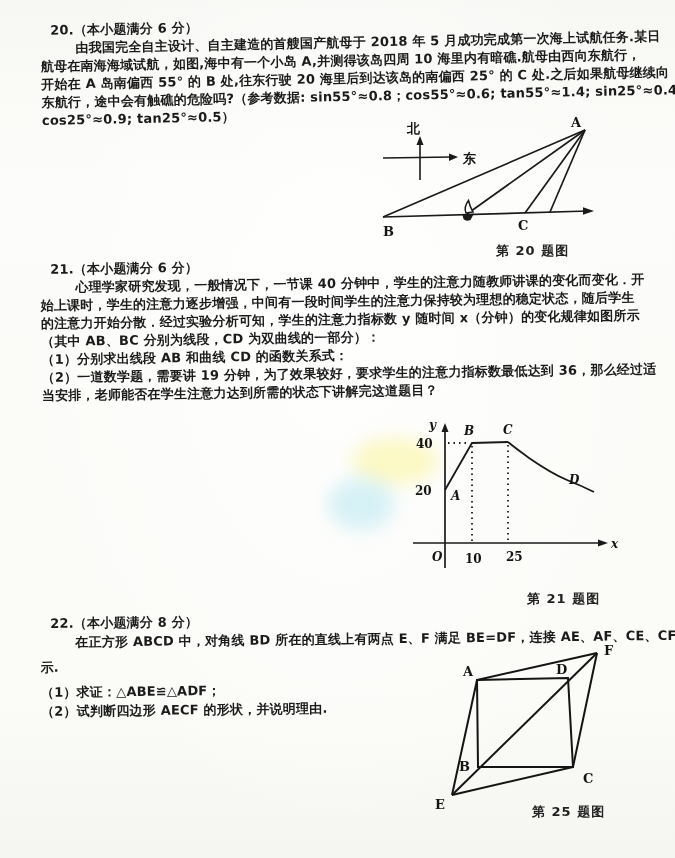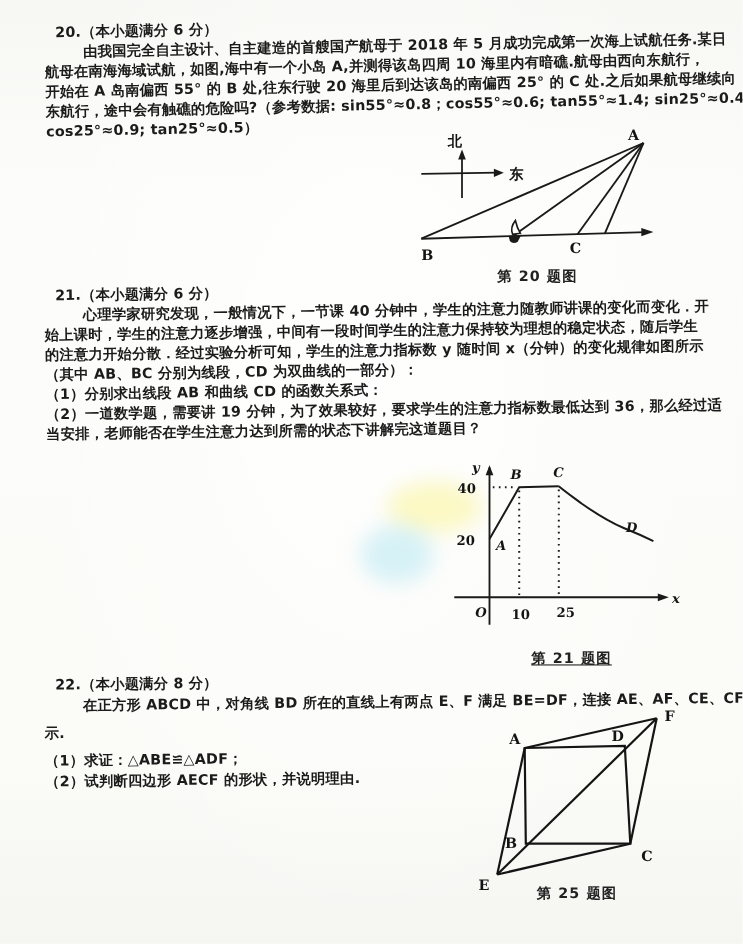"第 20 题图" .fig-caption { margin-left: none -> 44px }
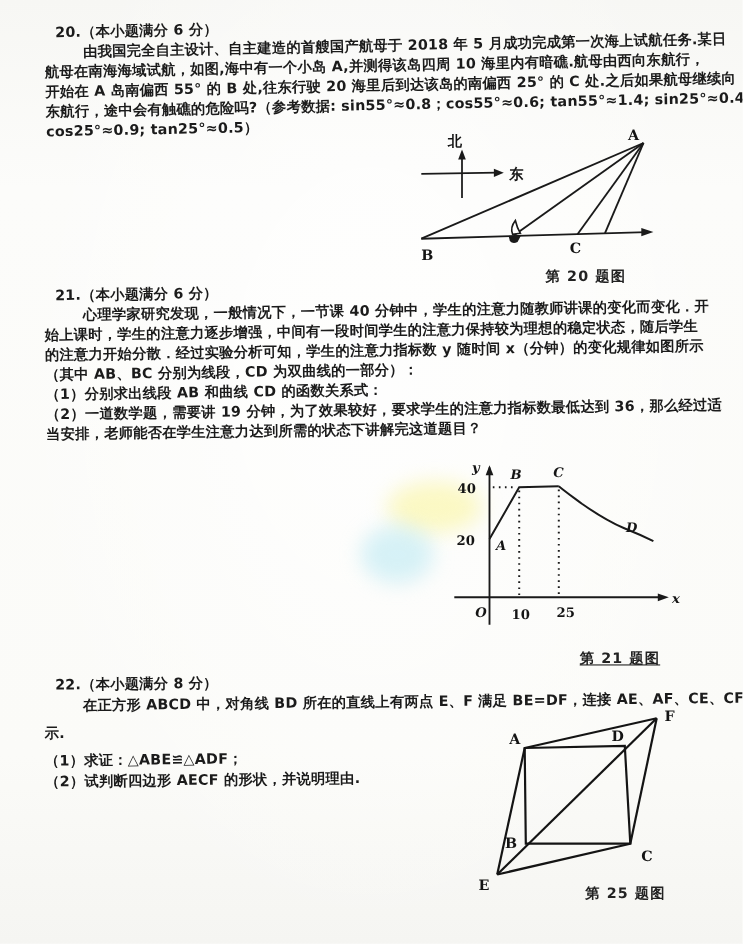"第 21 题图" div.fig-caption { text-decoration: underline -> none }
